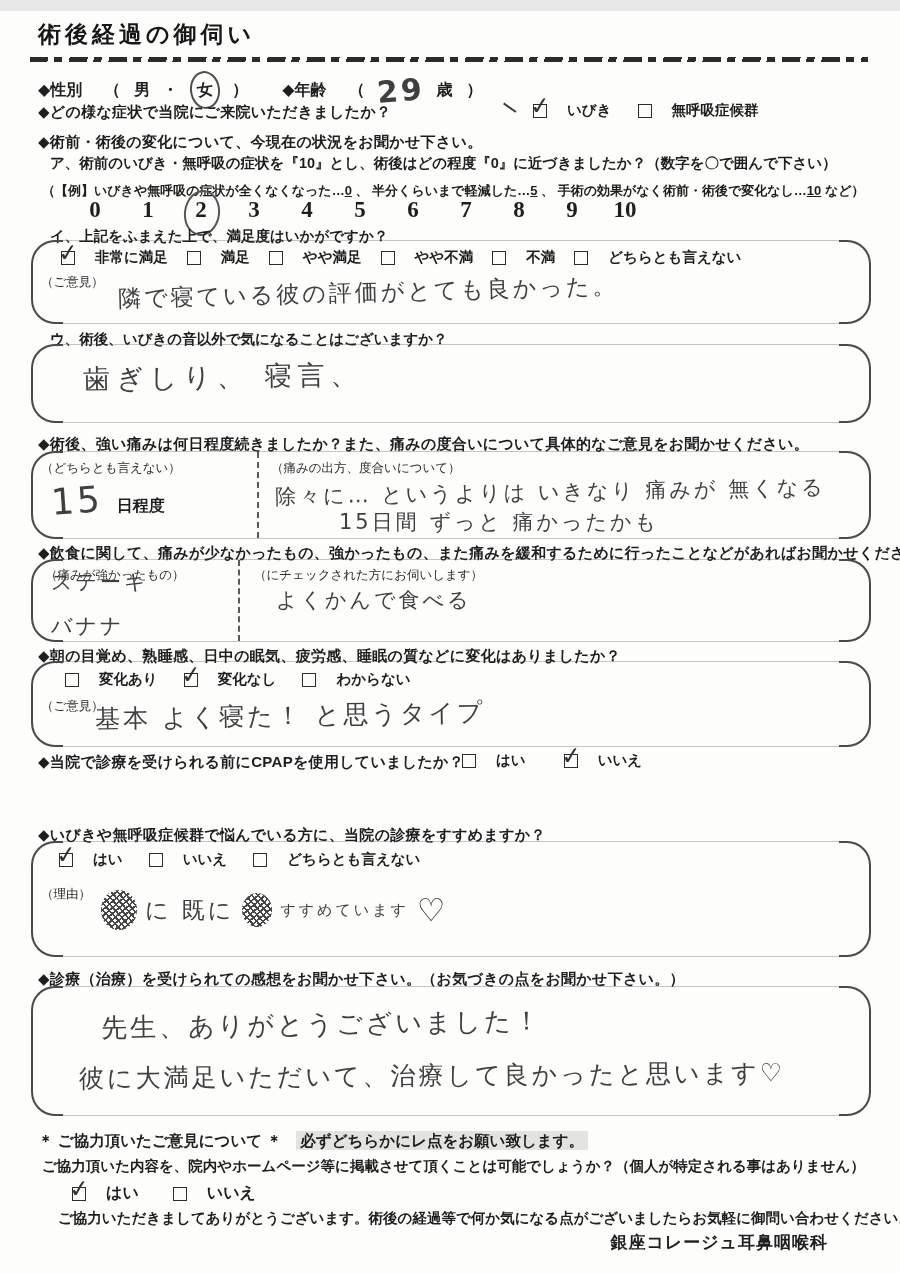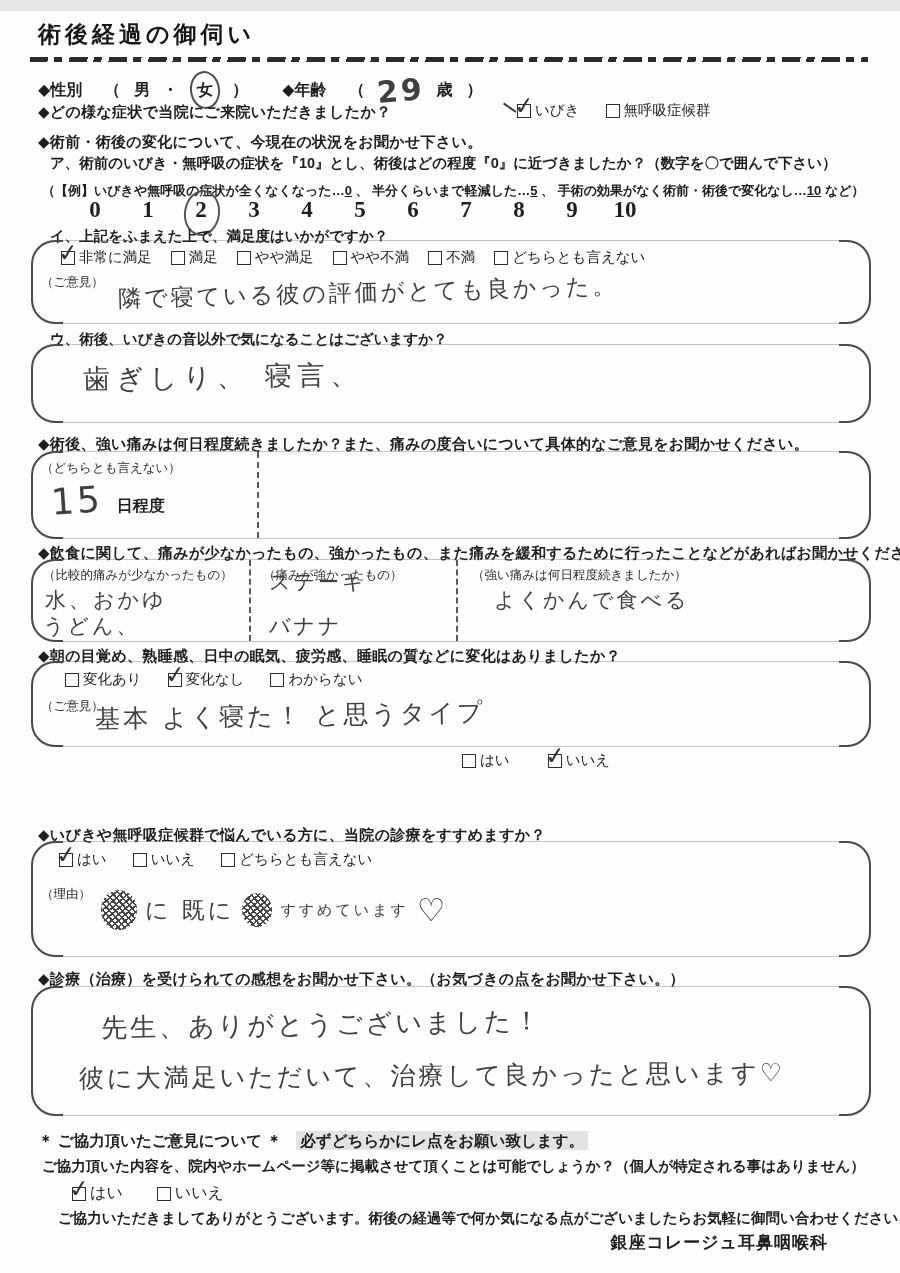"いびき" .opt { font-weight: 400 -> 700; gap: none -> 16px }
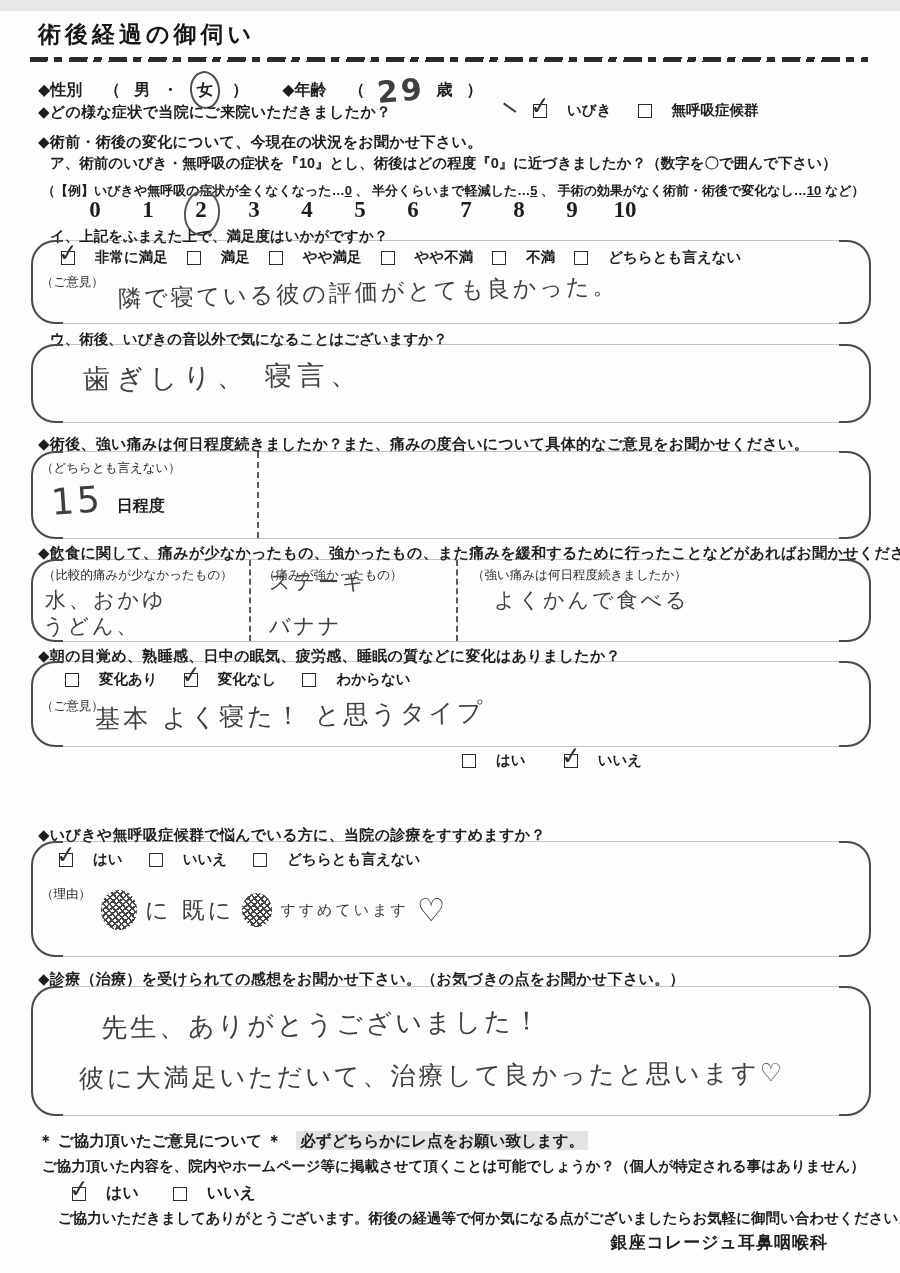"（痛みの出方、度合いについて）" div { html: none -> <div> <div>（痛みの出方、度合いについて）</div> <div>除々に… というよりは いきなり 痛みが 無くなる</div> <div>15日間 ずっと 痛かったかも</div> </div> }
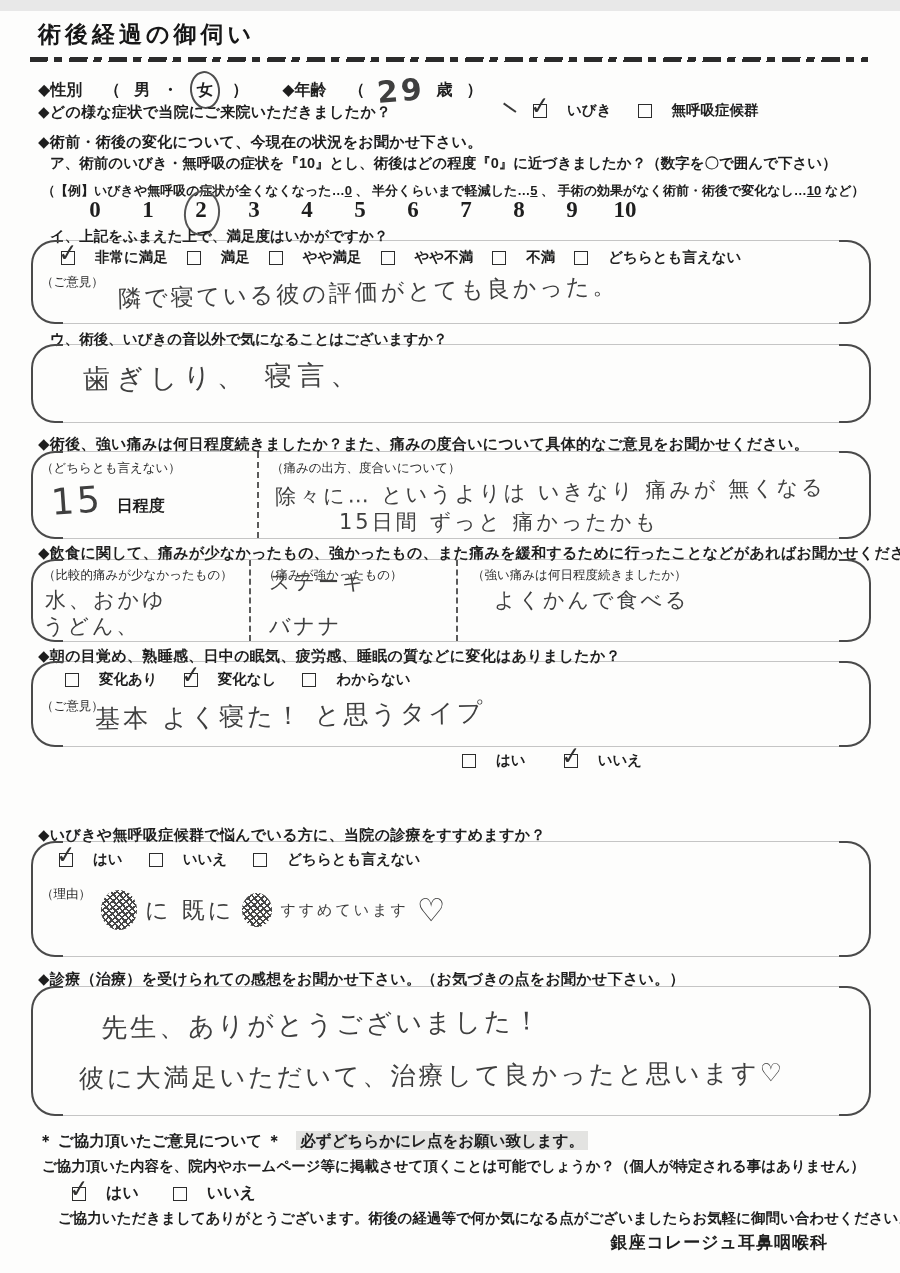"（比較的痛みが少なかったもの）" div { html: <div> <div>（比較的痛みが少なかったもの）</div> <div>水、おかゆ</div> <div>うどん、</div> </div> -> none }
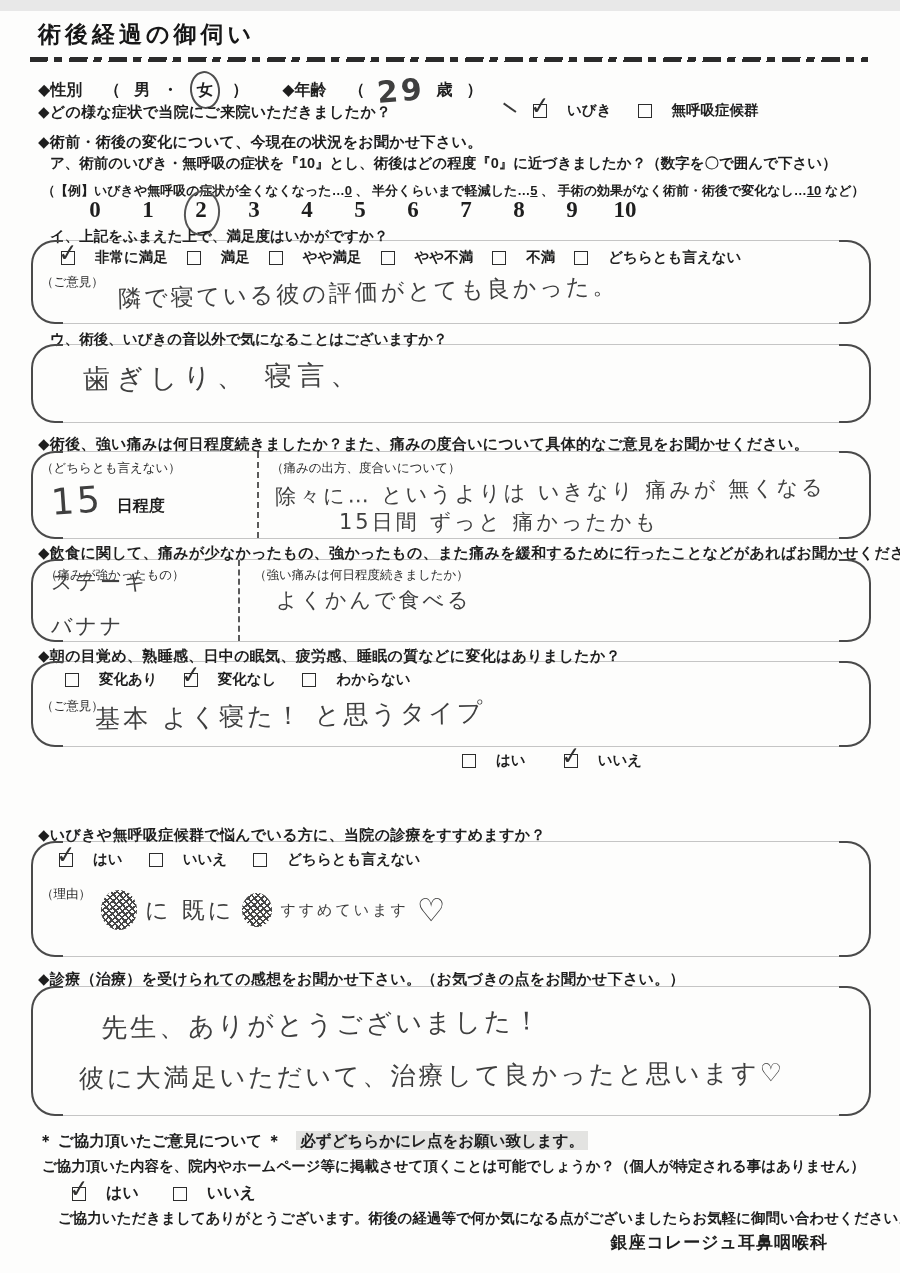"（強い痛みは何日程度続きましたか）" div.abs { text: 強い痛みは何日程度続きましたか -> にチェックされた方にお伺いします }
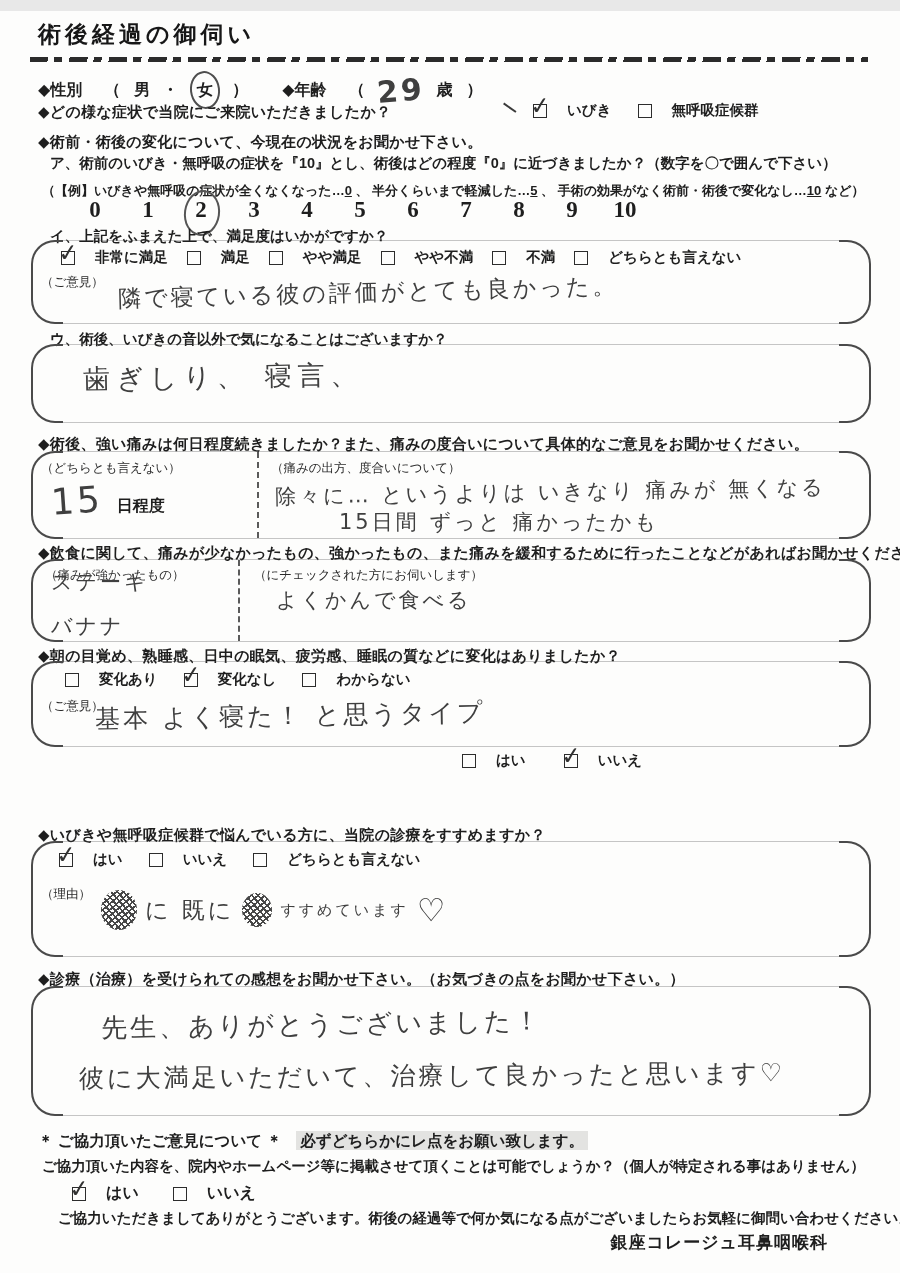"◆当院で診療を受けられる前にCPAPを使用していましたか？" div.abs { html: none -> <div>◆当院で診療を受けられる前にCPAPを使用していましたか？</div> }
